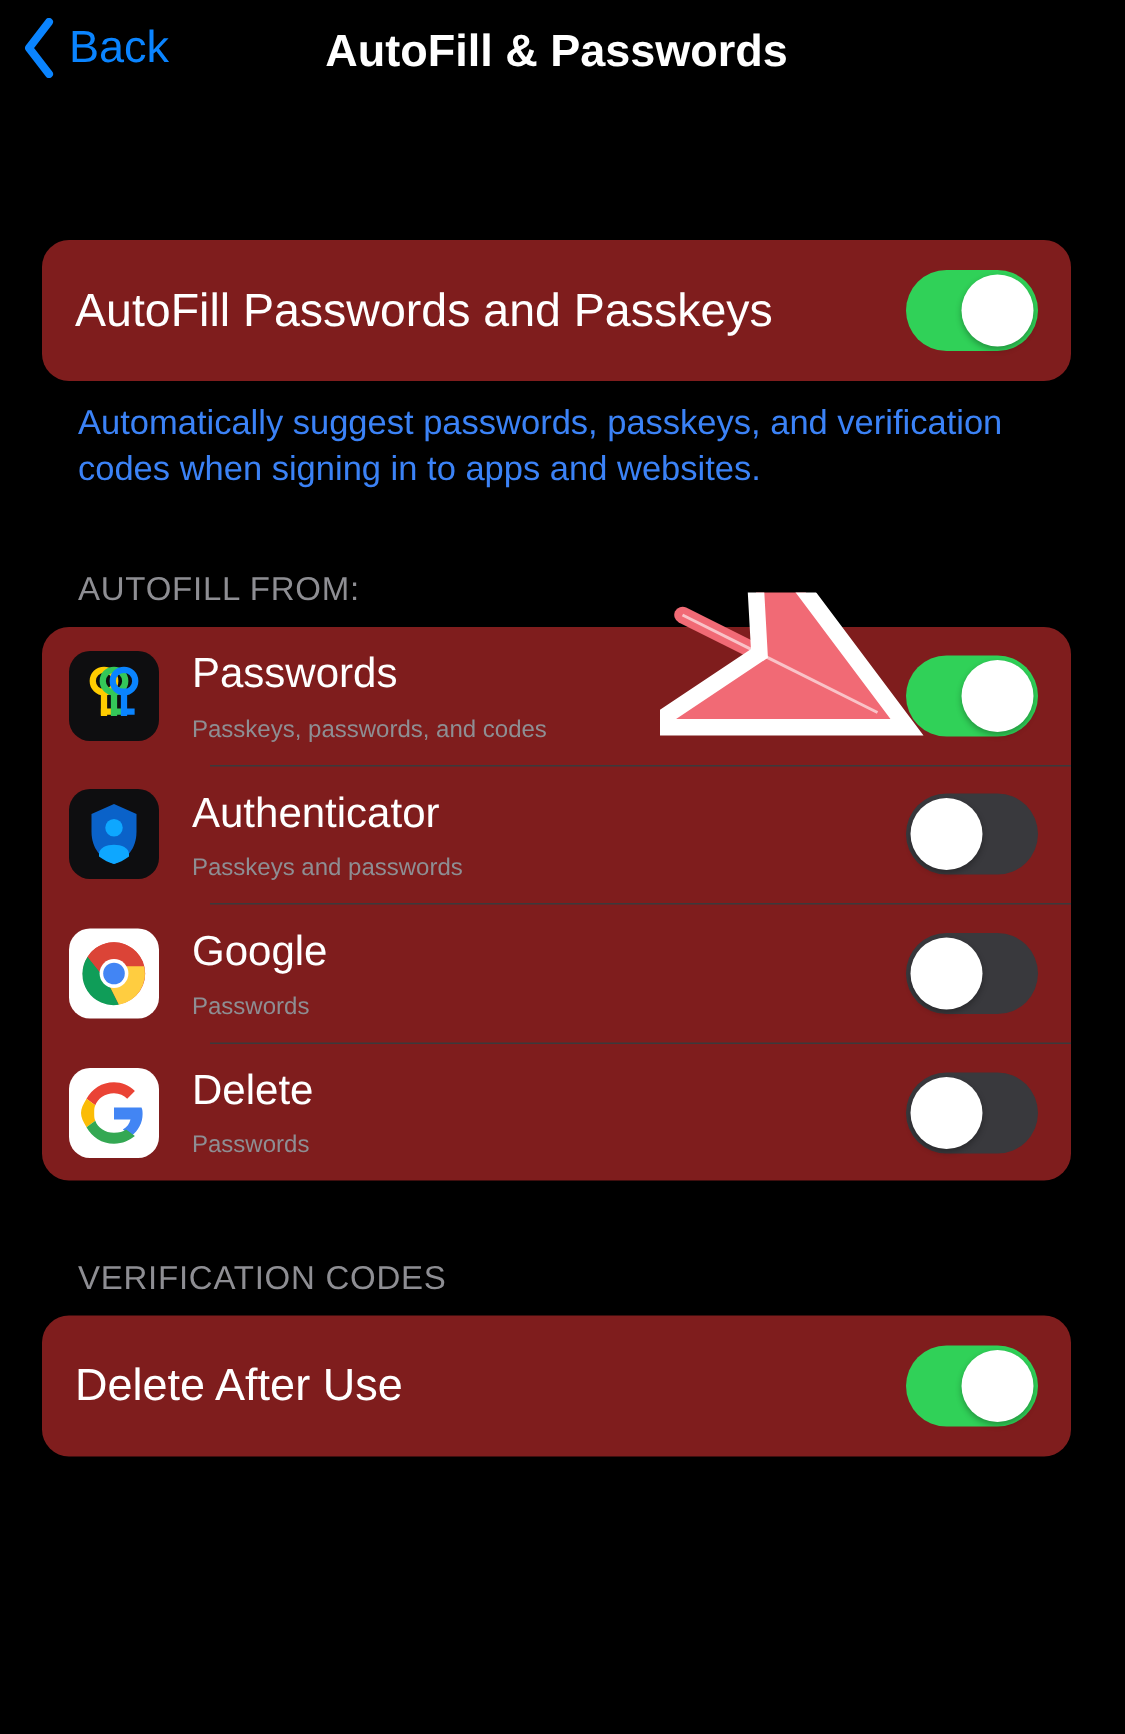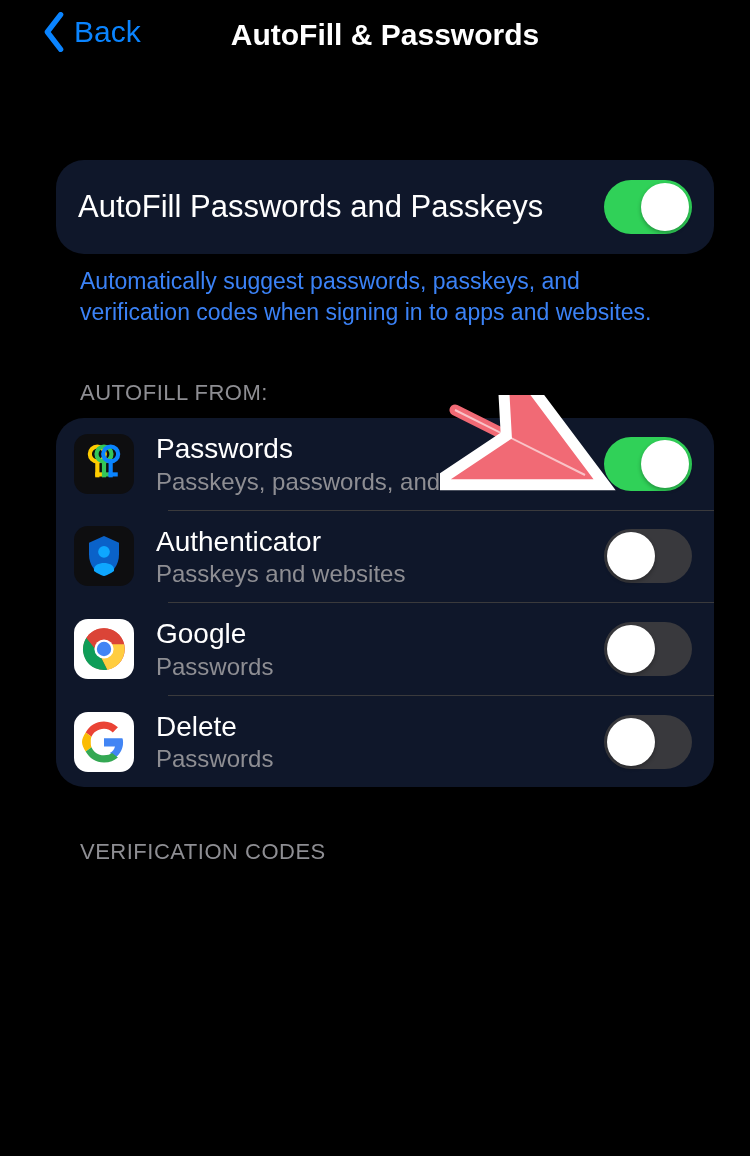"Back" .screen { padding-left: 28px -> none }
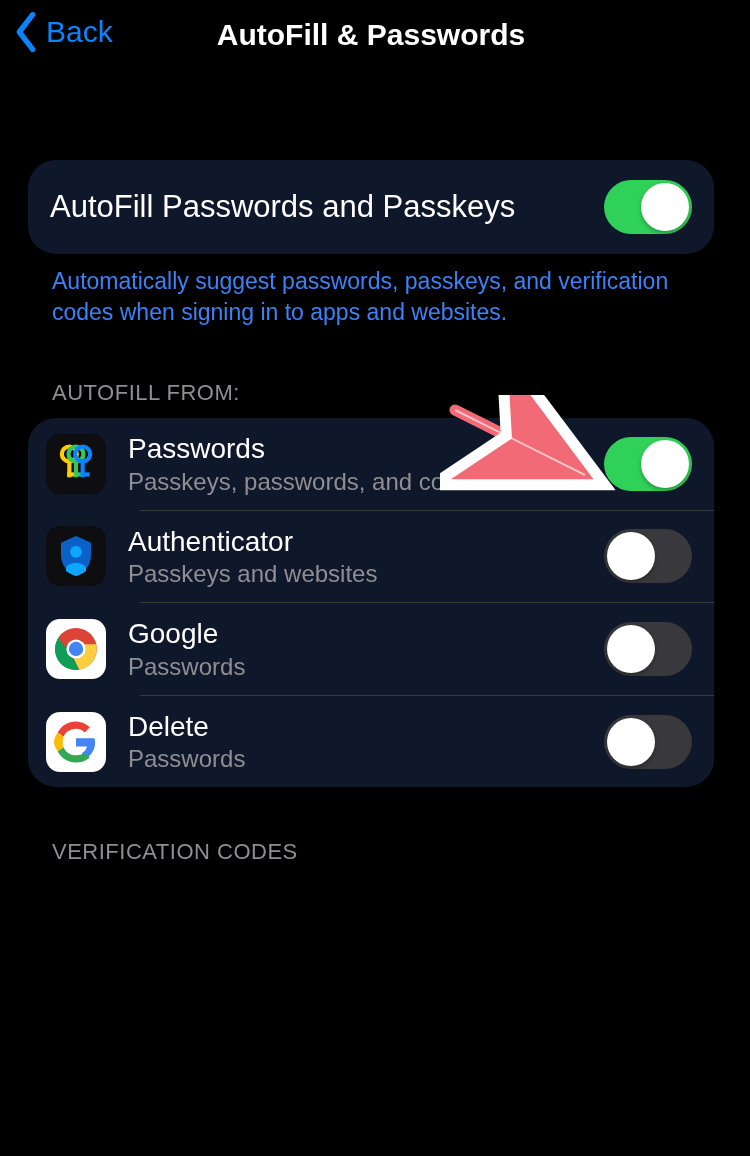"AutoFill Passwords and Passkeys" .group { background: #0f172a -> #7f1d1d; border-radius: 28px -> 18px }
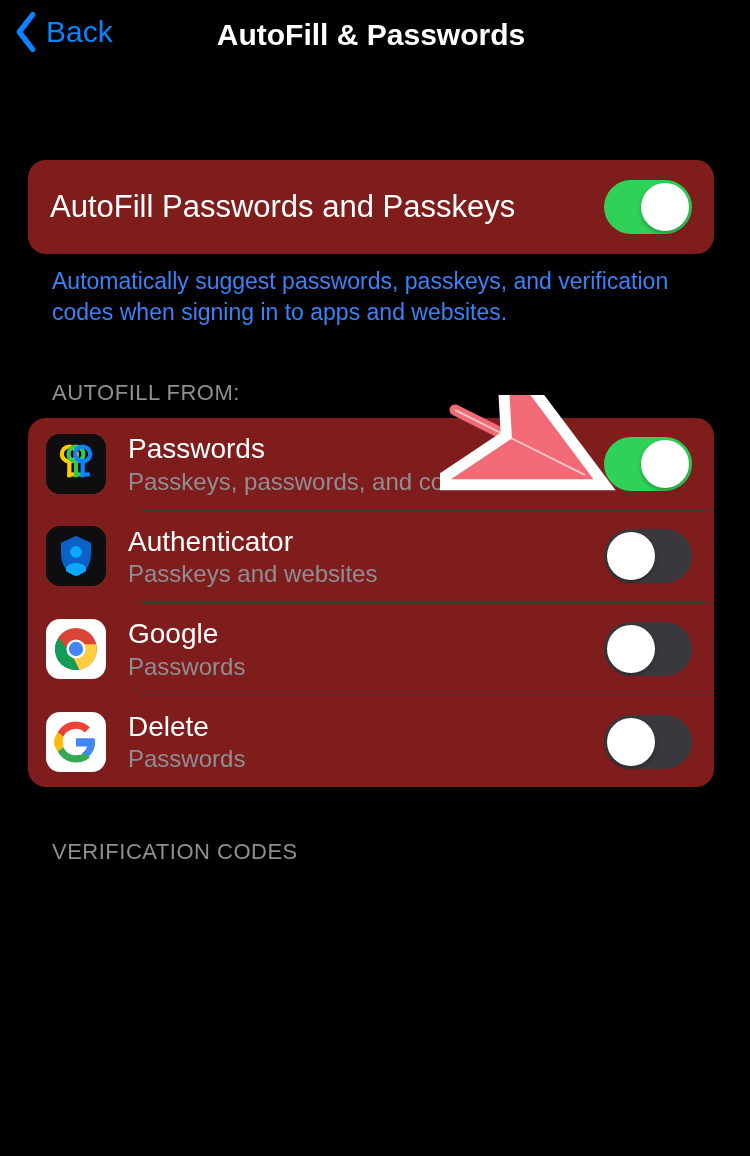"Passkeys, passwords, and codes" .row .sub { font-size: 24px -> 16px; margin-top: 2px -> 12px }
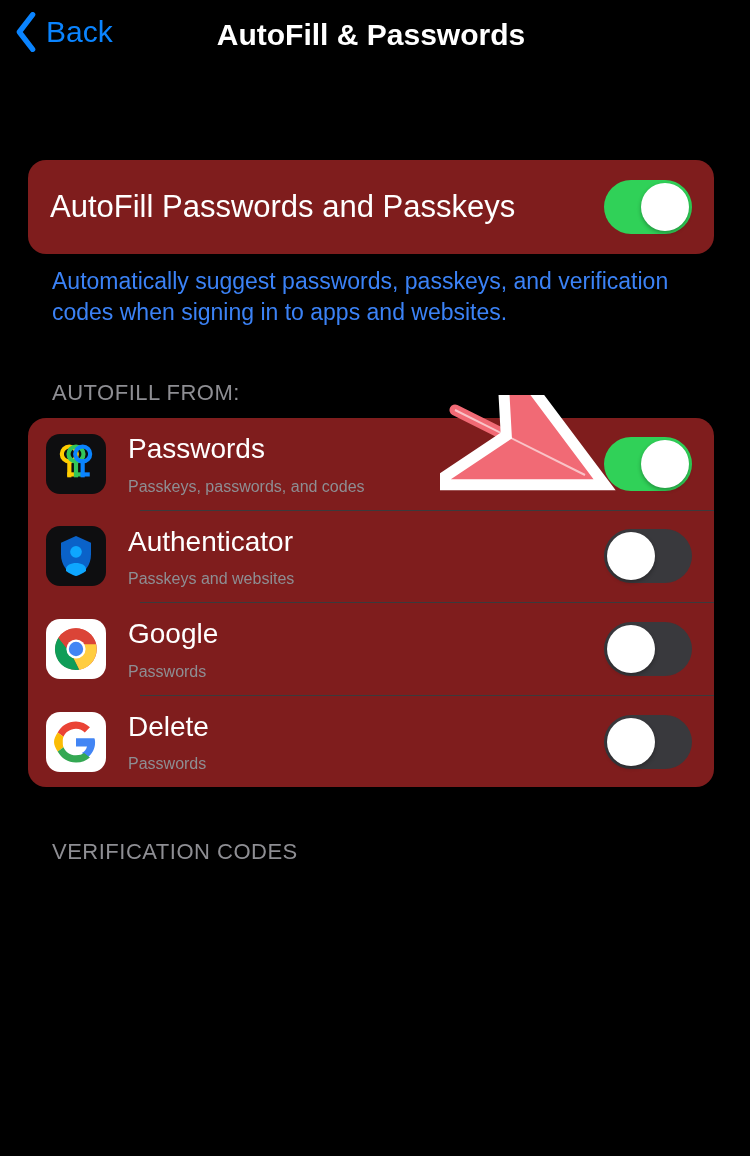"Passkeys and websites" div.sub { text: websites -> passwords }
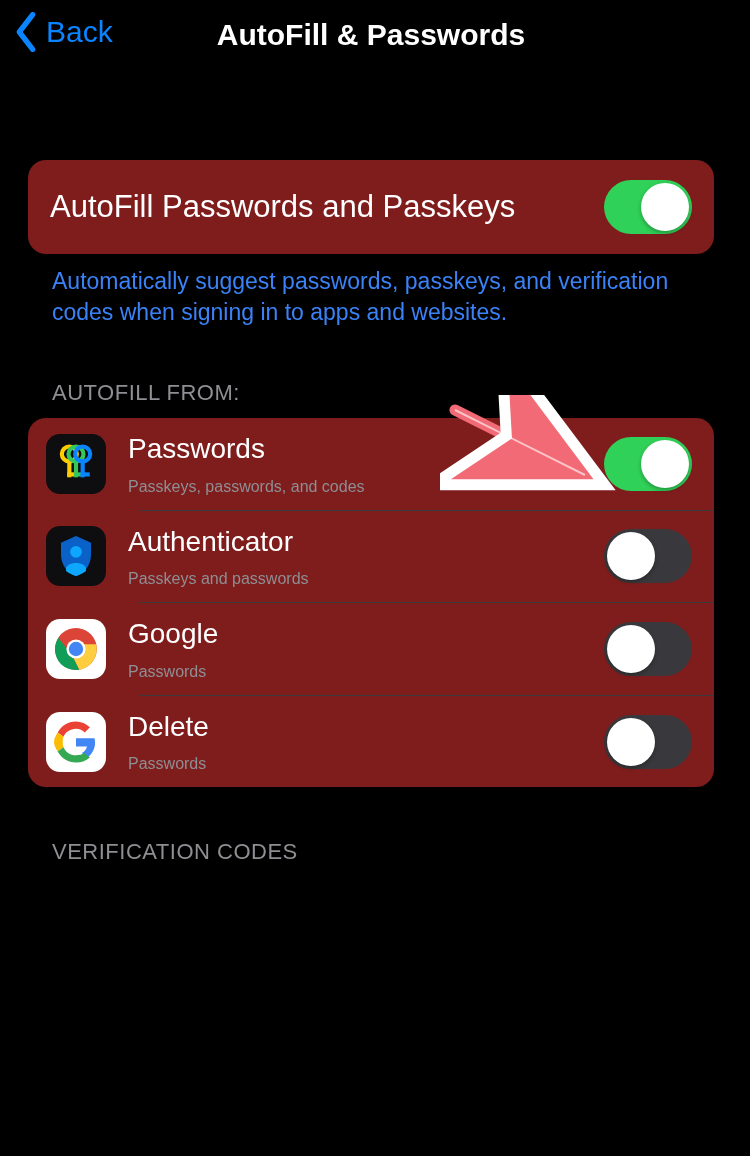"Delete After Use" div.group { html: none -> <div> <div> <div>Delete After Use</div> <div> <div></div> </div> </div> </div> }
